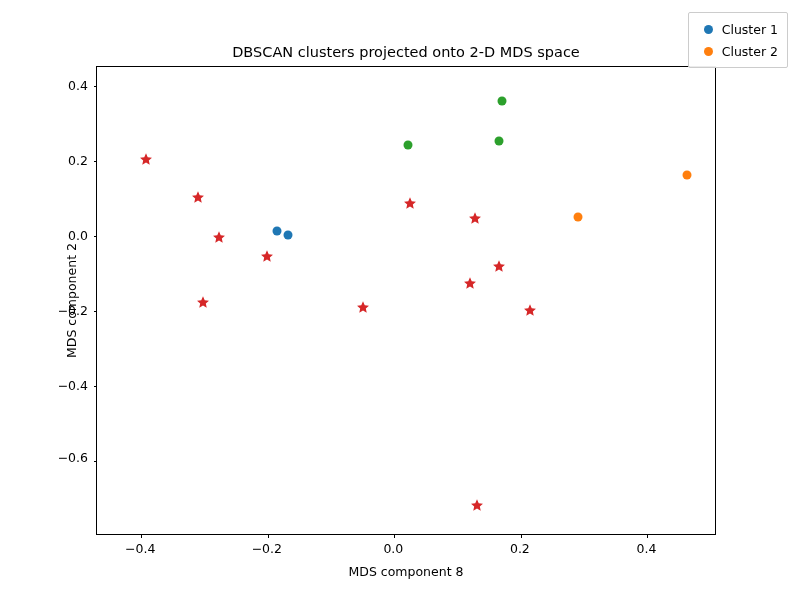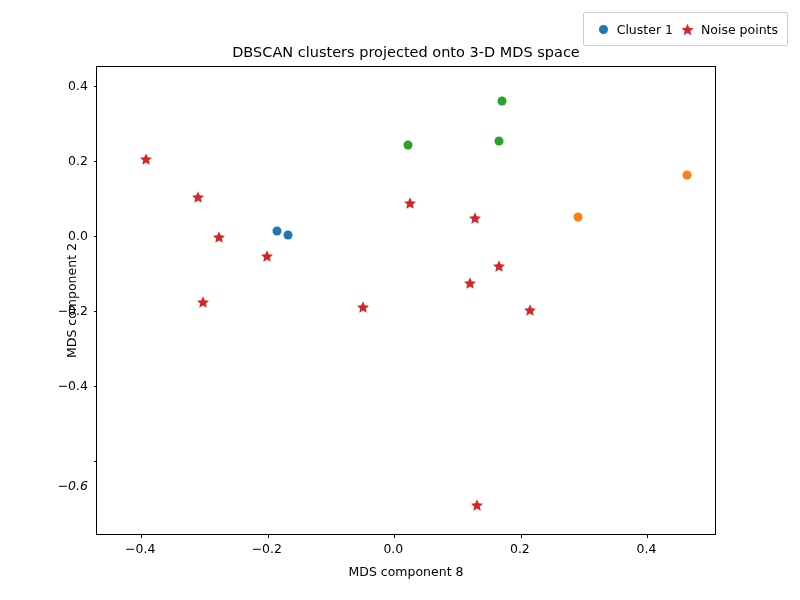"Cluster 1" #legend { flex-direction: row -> column }
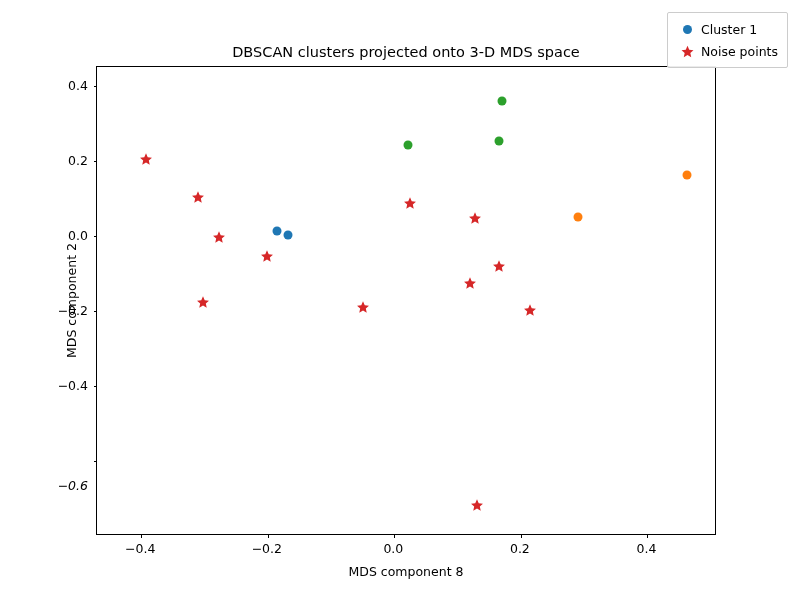"DBSCAN clusters projected onto 3-D" div { text: 3-D -> 2-D }
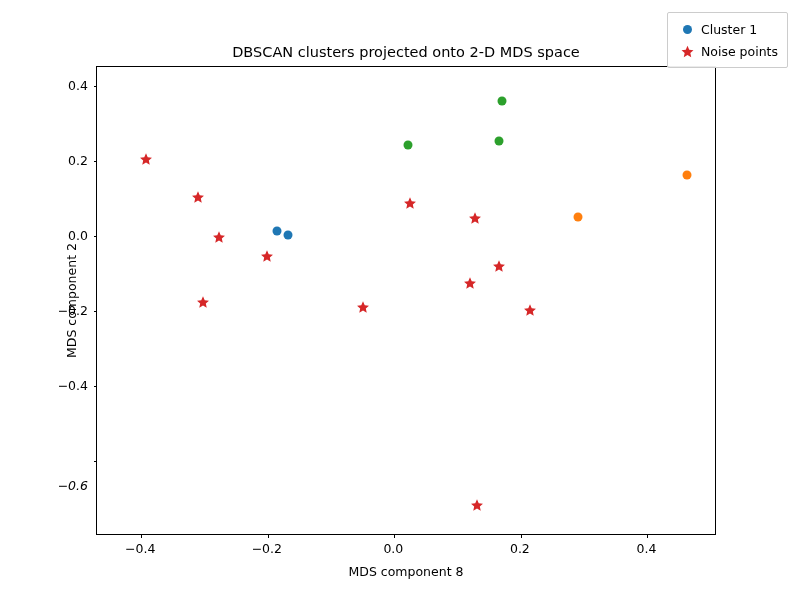"Cluster 2" div.legend-entry { html: none -> <div> <span> <span></span> </span> <span>Cluster 2</span> </div> }
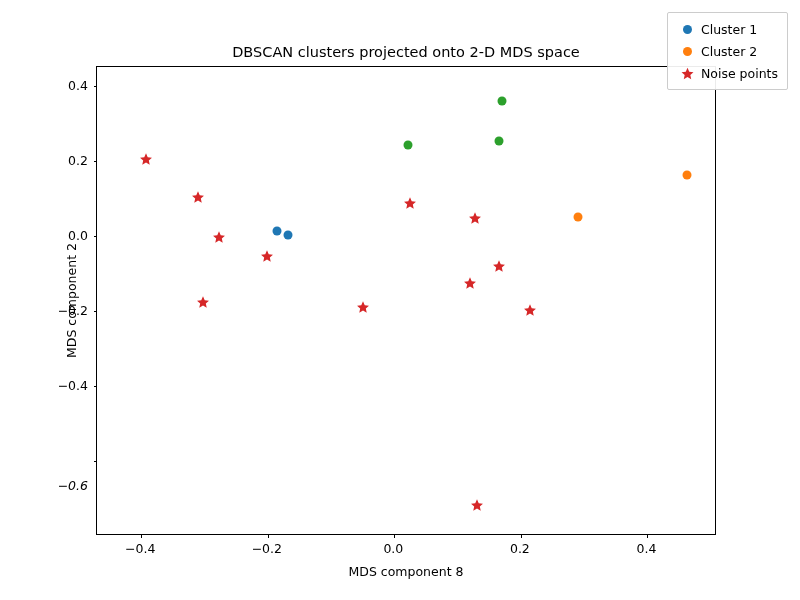"Noise points" div.legend-entry { html: <div> <span> <svg> <polygon></polygon> </svg> </span> <span>Noise points</span> </div> -> none }
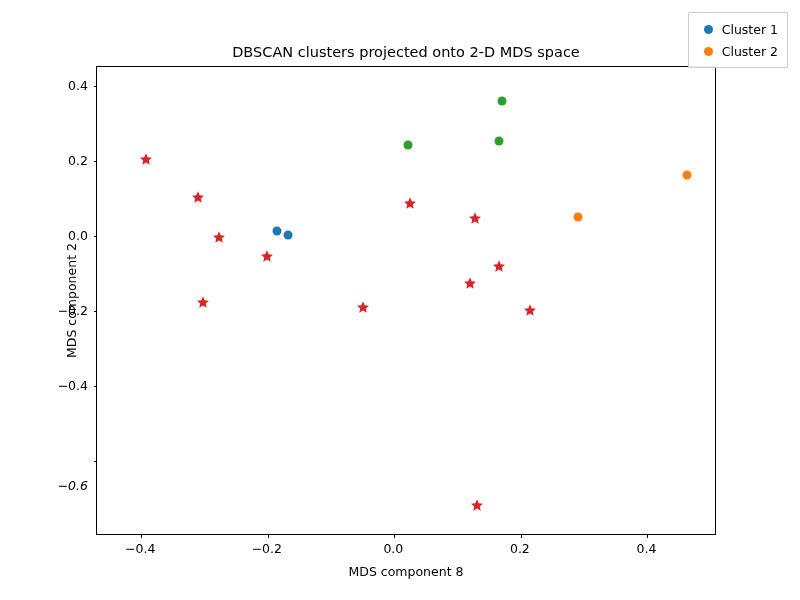"−0.6" div.ytick-label { font-style: italic -> none; top: 485px -> 457px }
